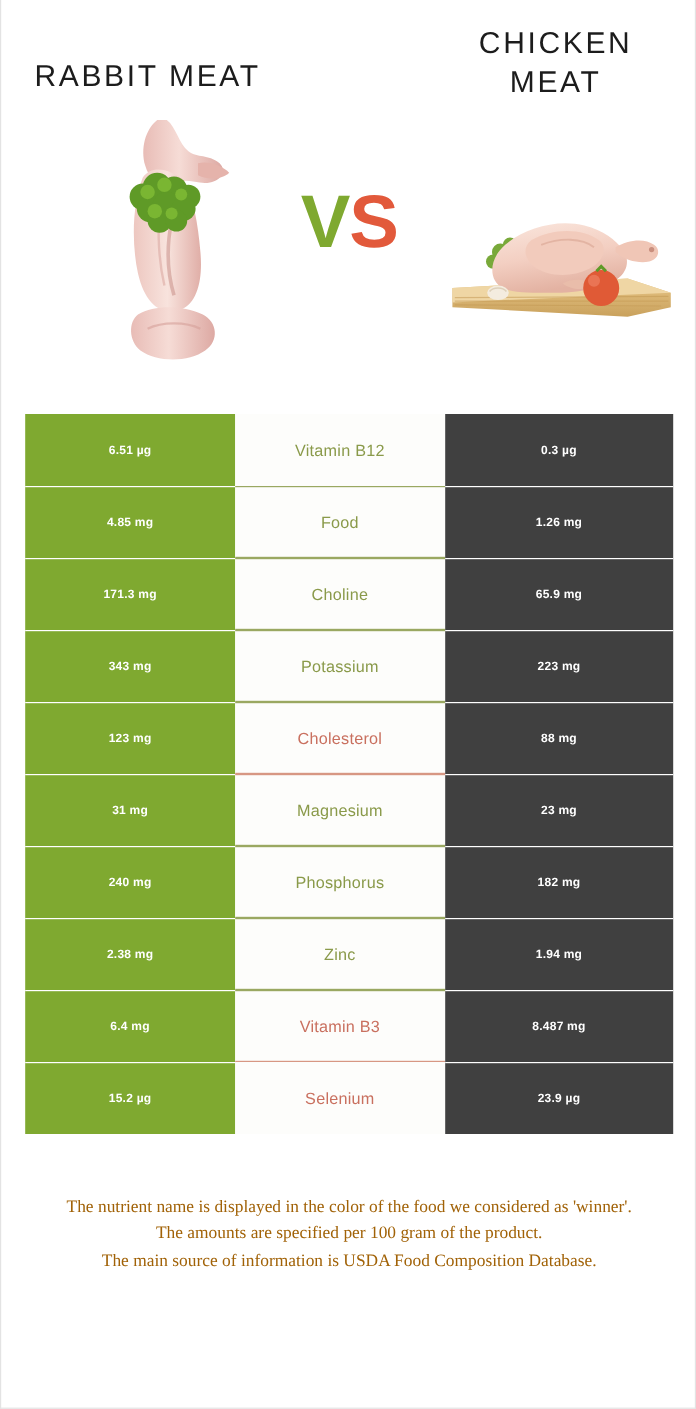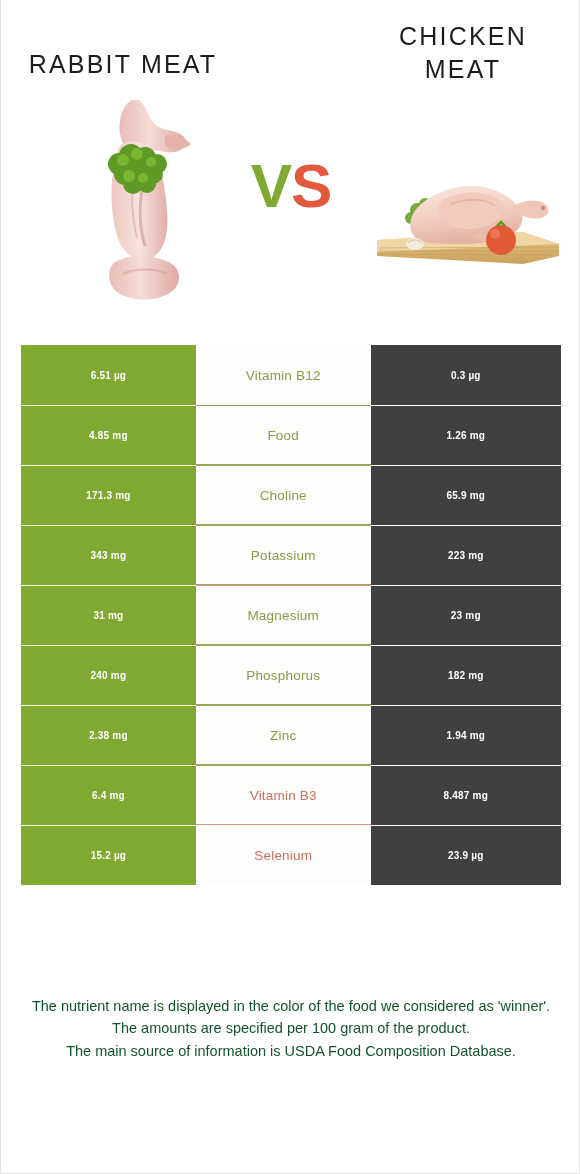"123 mg" div.row { html: none -> <div> <div>123 mg</div> <div>Cholesterol</div> <div>88 mg</div> </div> }
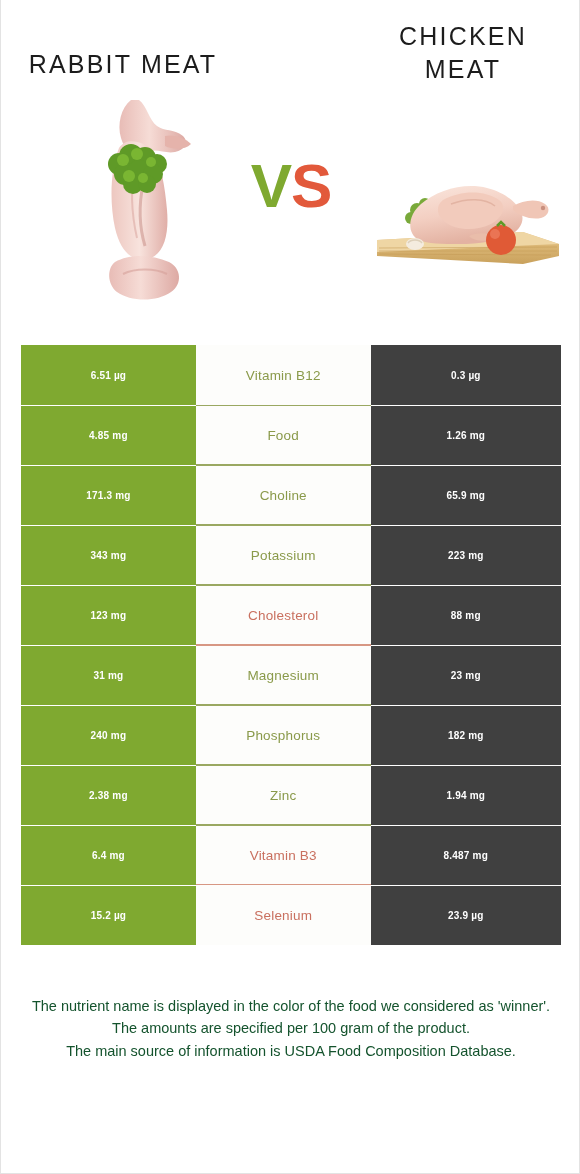"The nutrient name is displayed" .footer { color: #14532d -> #a16207; font-family: Liberation Sans, sans-serif -> Liberation Serif, serif }
